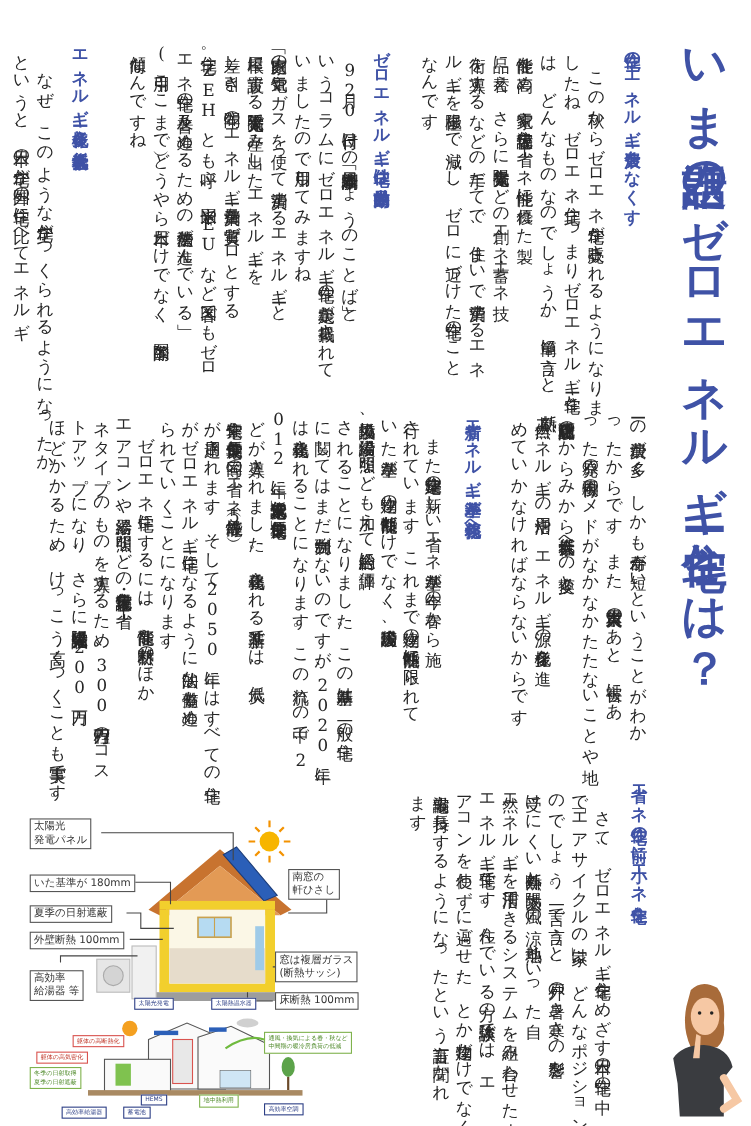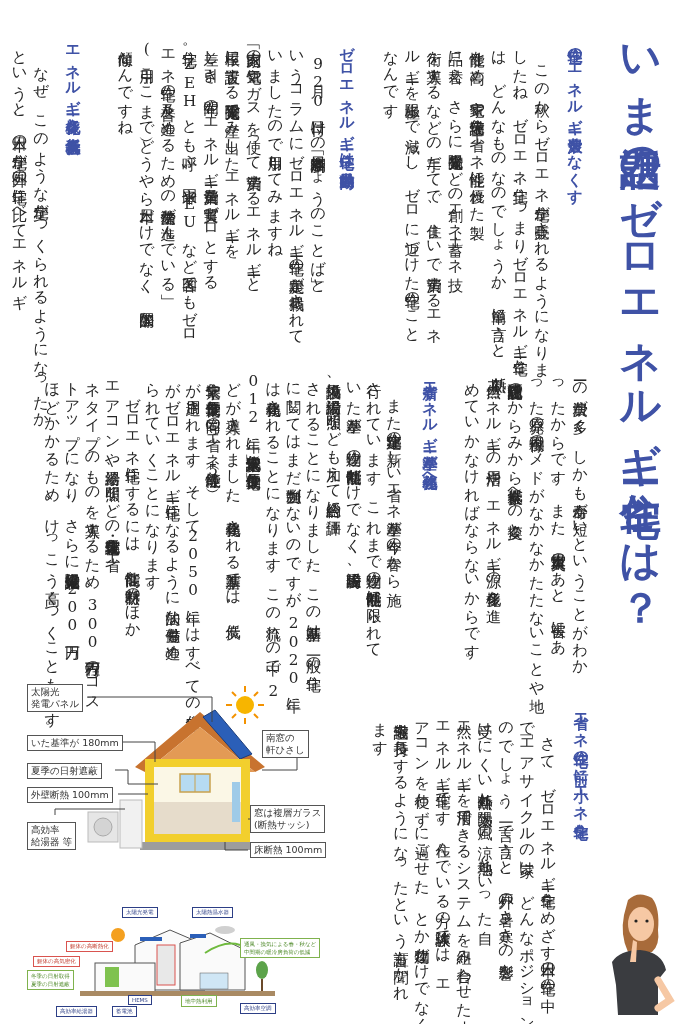"太陽光" div.figure { top: 672px -> 732px }
